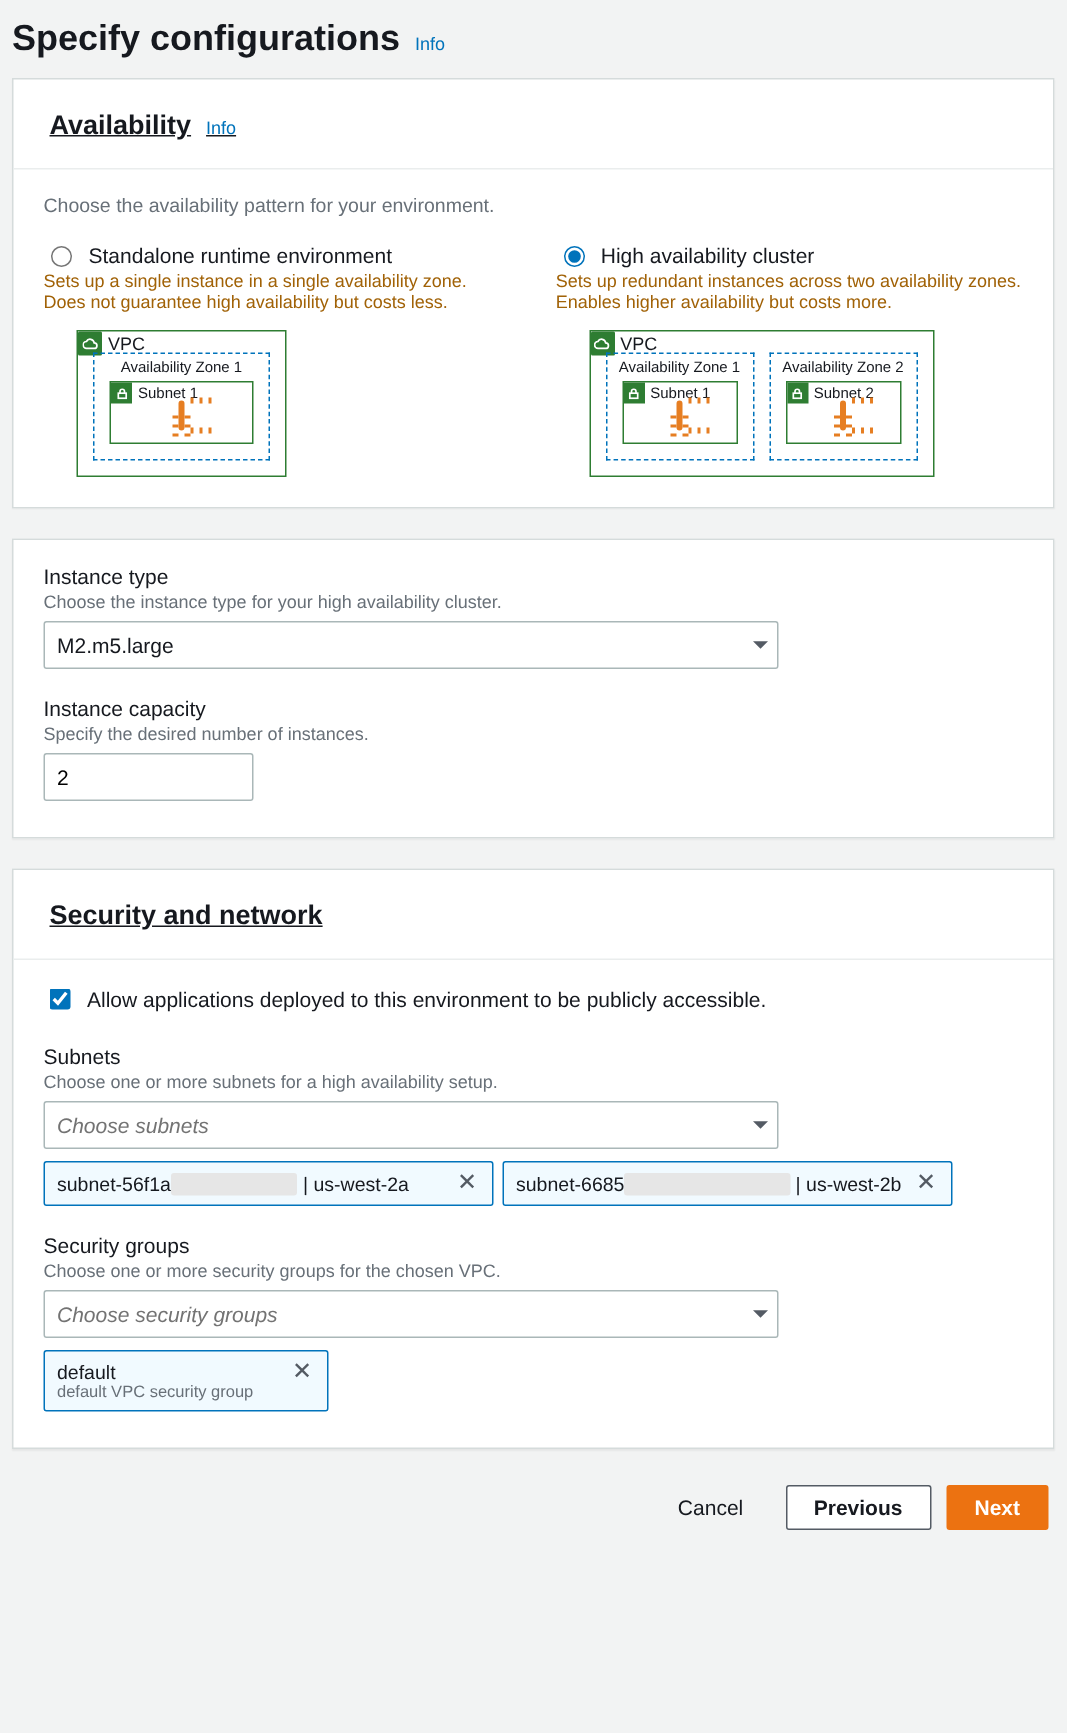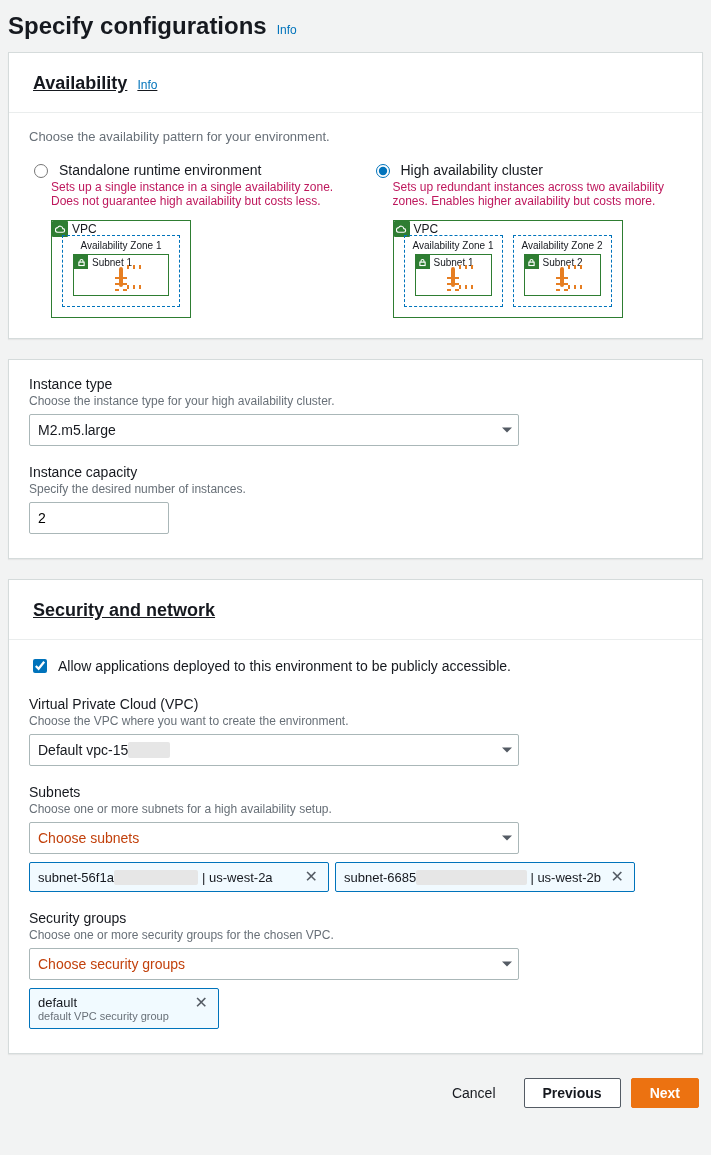"Sets up a single instance" .radio-desc { color: #be185d -> #a16207; margin-left: 22px -> none }
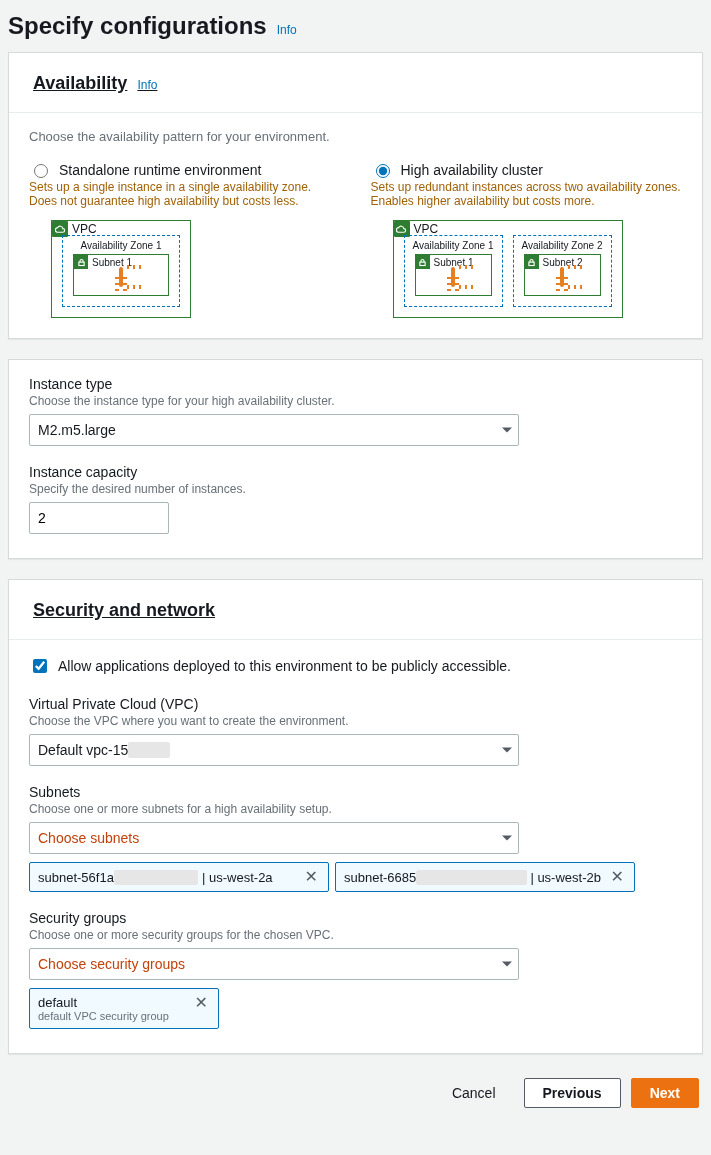"Virtual Private Cloud (VPC)" div.field { html: <div> <div>Virtual Private Cloud (VPC)</div> <div>Choose the VPC where you want to create the environment.</div> <div> <span><span>Default vpc-15</span><span>xxxxxx</span></span> <span></span> </div> </div> -> none }
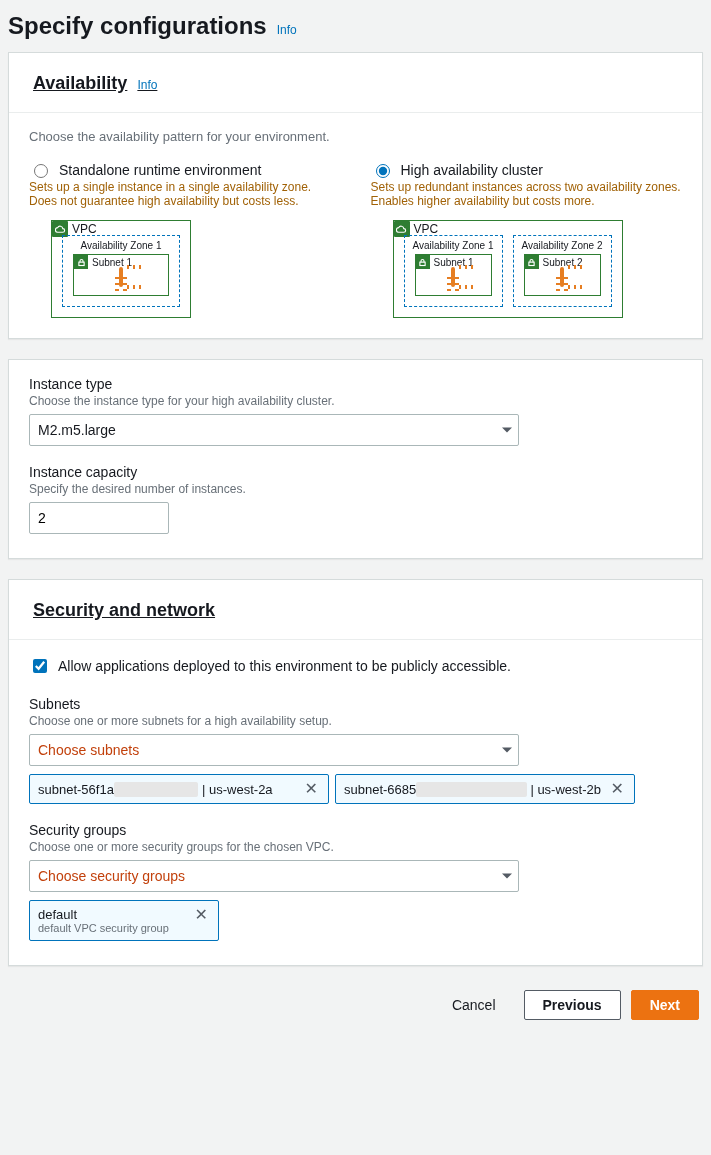"Choose subnets" .select.placeholder { color: #c2410c -> #737373; font-style: none -> italic }
